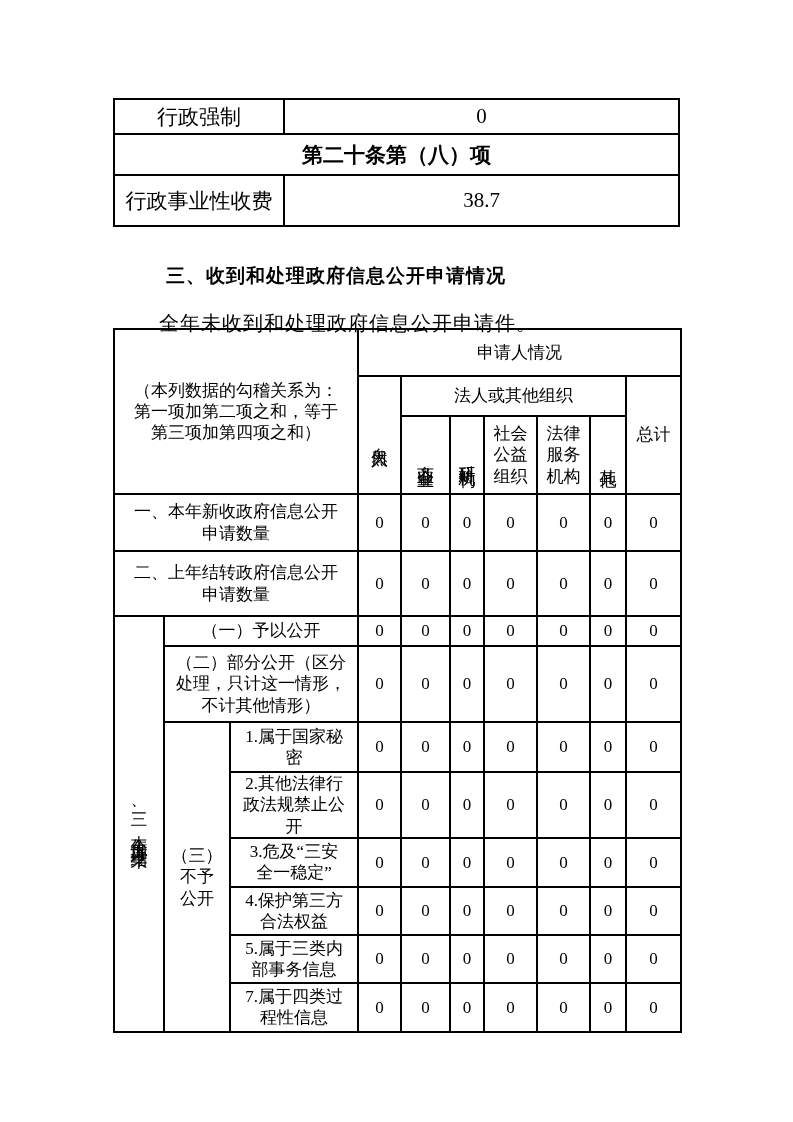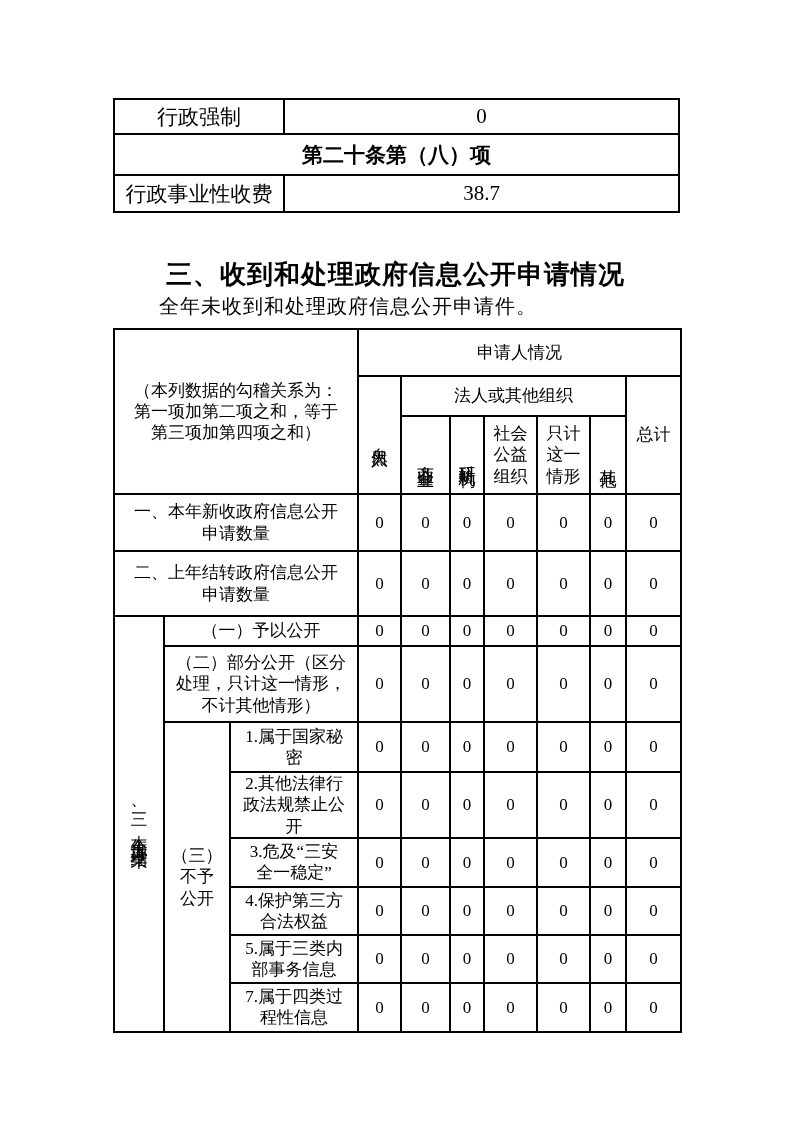"行政事业性收费" tr { height: 37px -> 51px }
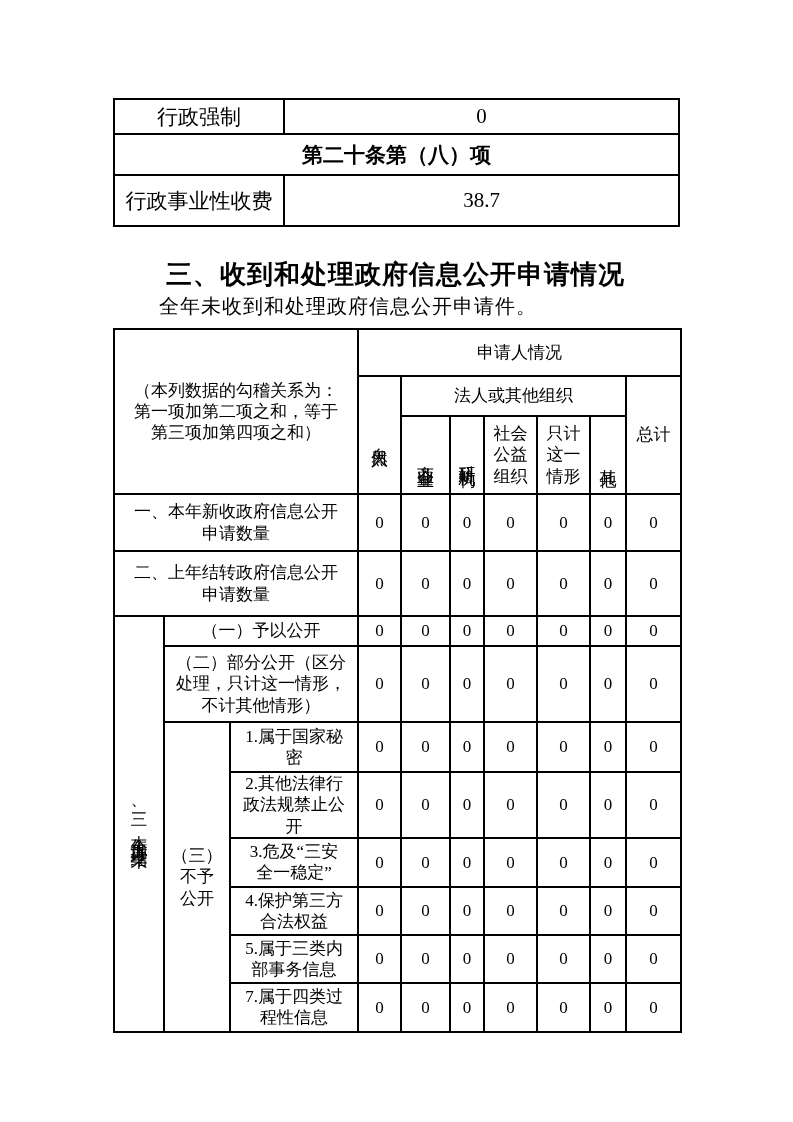"三、收到和处理政府信息公开申请情况" .heading { font-size: 26px -> 19px; top: 257px -> 263px }
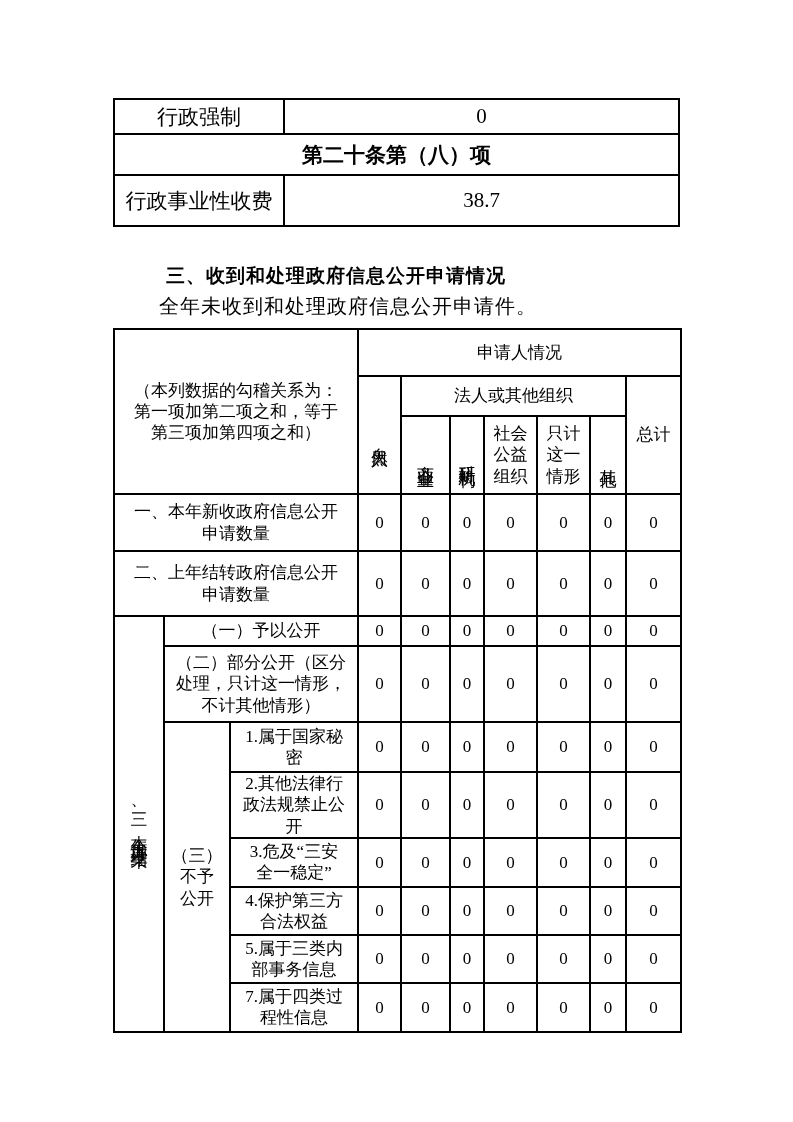"全年未收到和处理政府信息公开申请件。" .intro { top: 293px -> 310px }
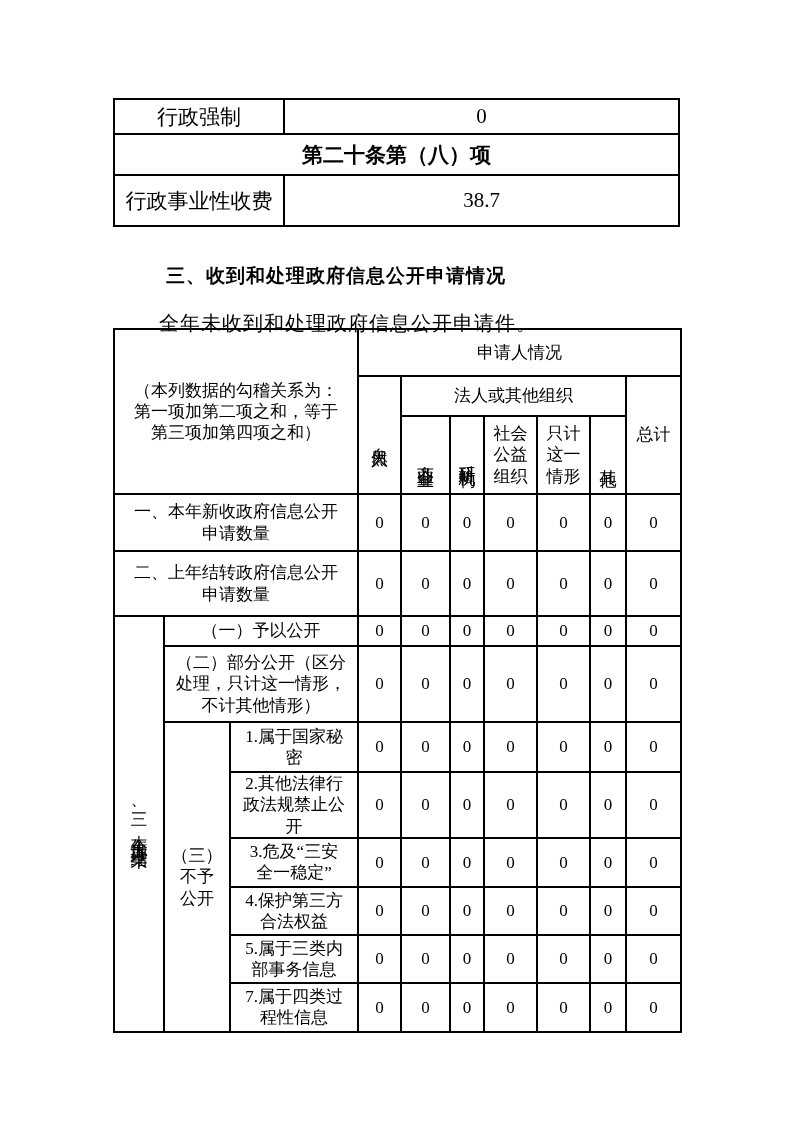"只计这一情形" span { text: 只计这一情形 -> 法律服务机构 }
